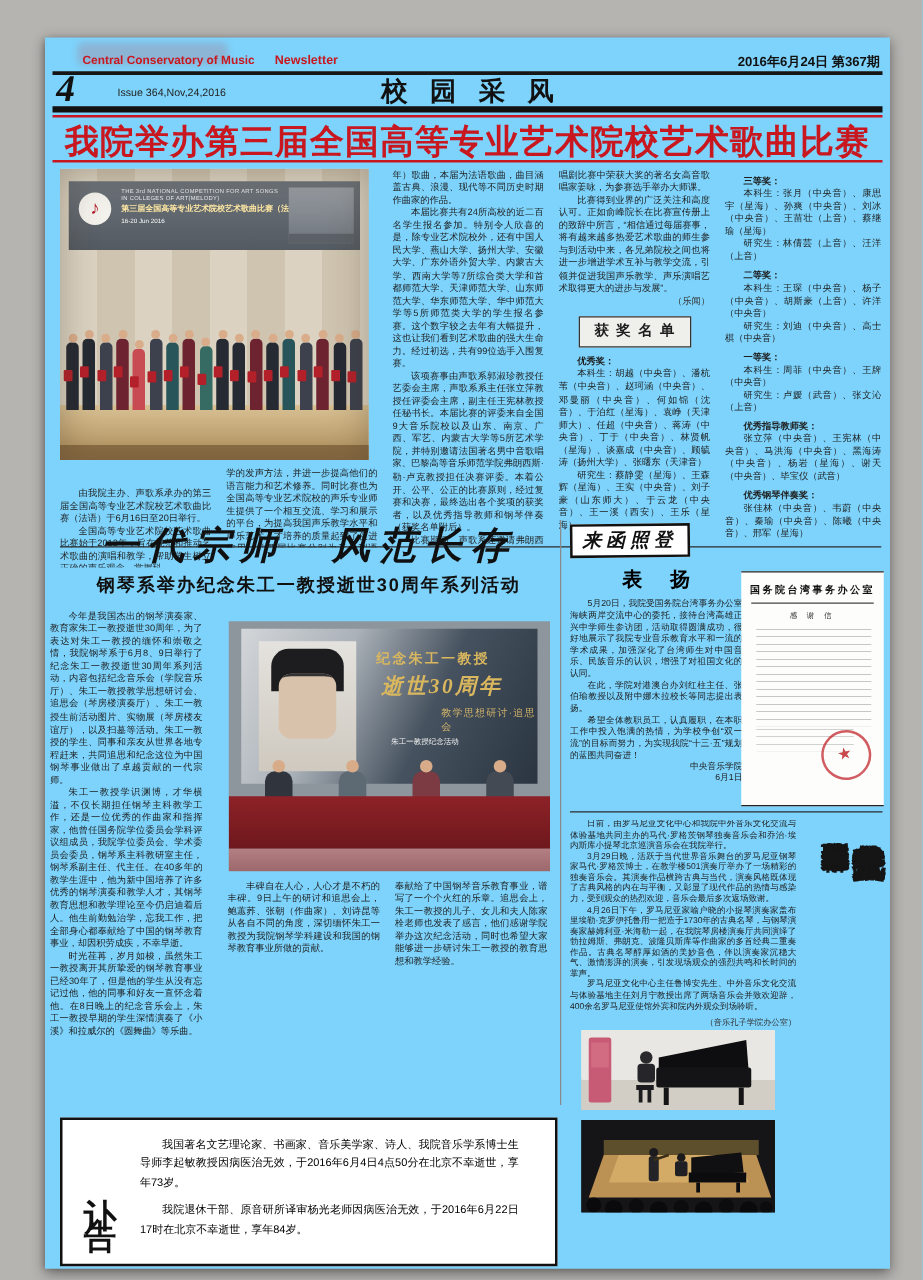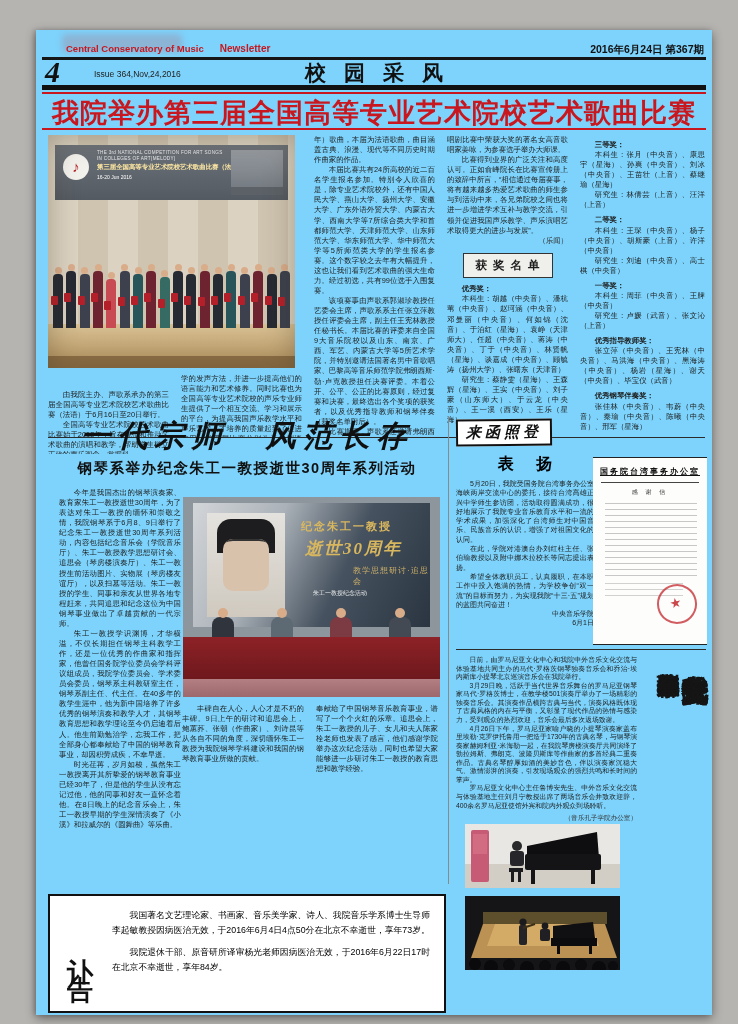"国务院台湾事务办公室" .letter-h { text-decoration: underline -> none }
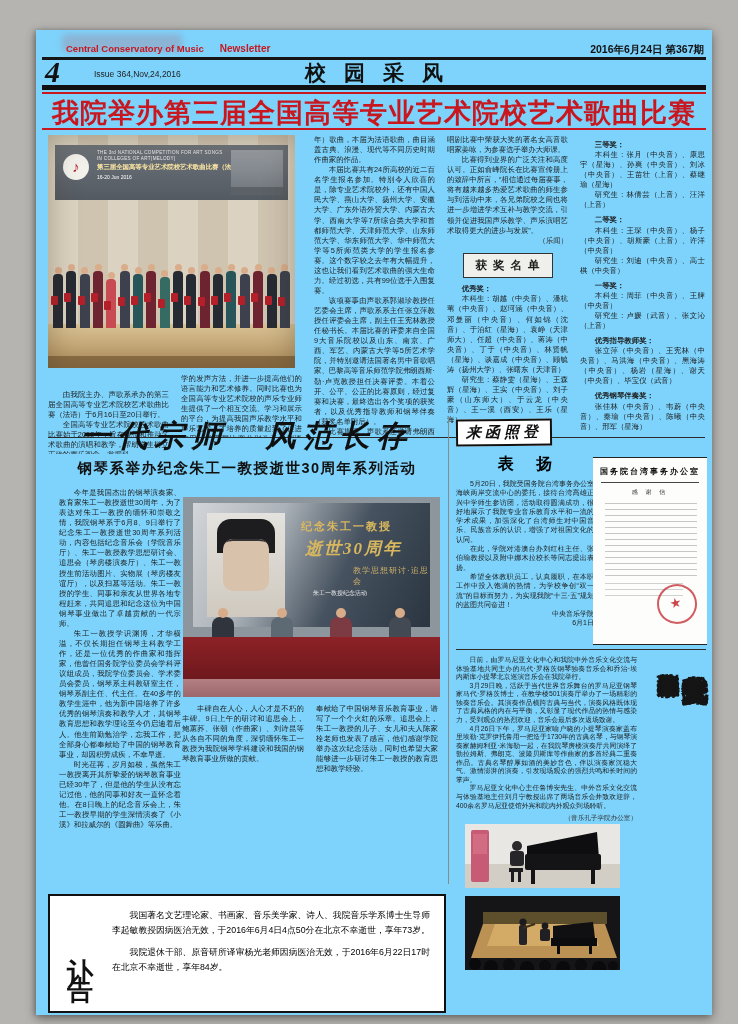"今年是我国杰出的钢琴演奏家、教育家朱工一教授逝世30周年，为了表达对朱工一教授的" .mem-c1 { left: 23px -> 4px }
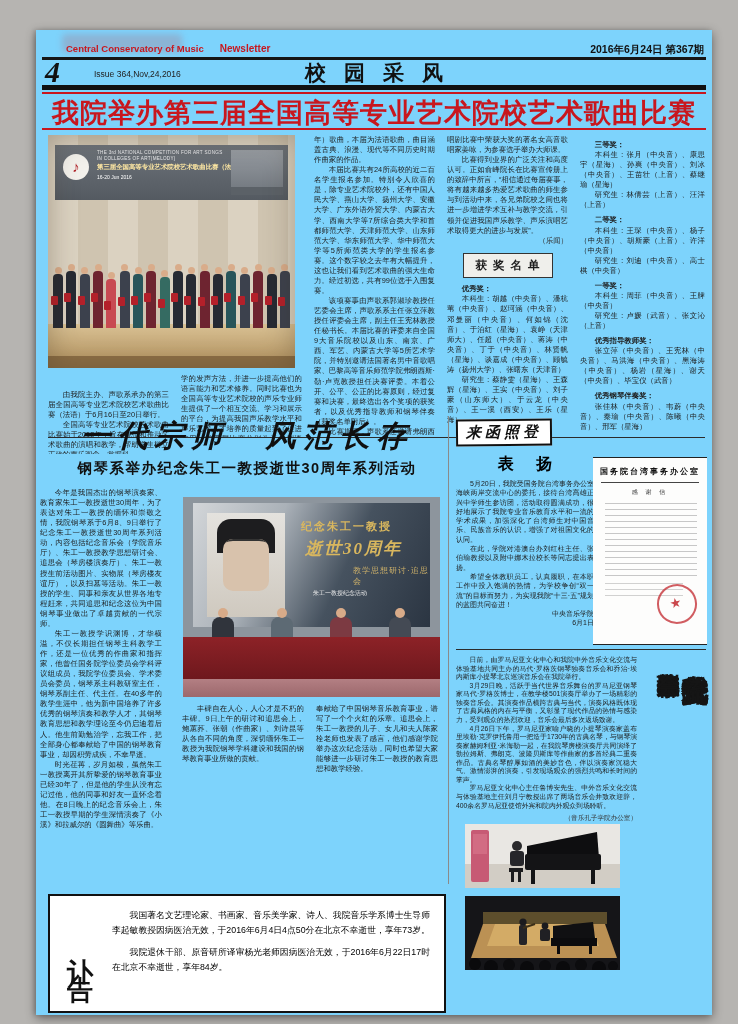"我国著名文艺理论家、书画家、音乐美学家、诗人、我院音乐学系博士生导师李起敏教授因" .obit-body { padding: 12px 14px 0 0 -> 12px 29px 0 0 }
